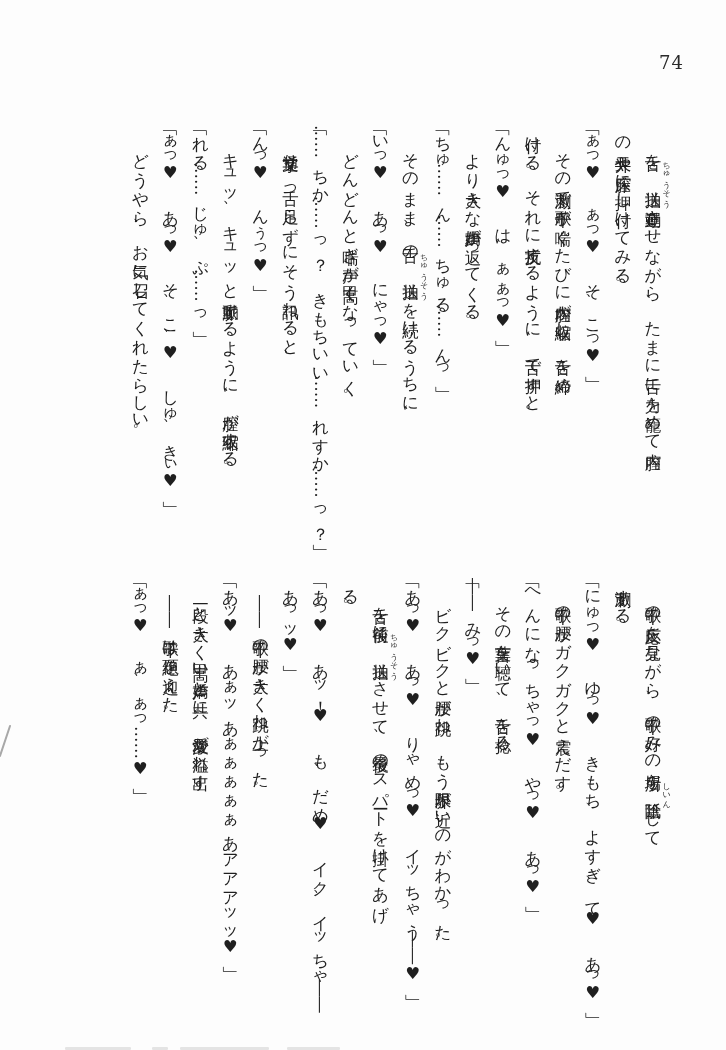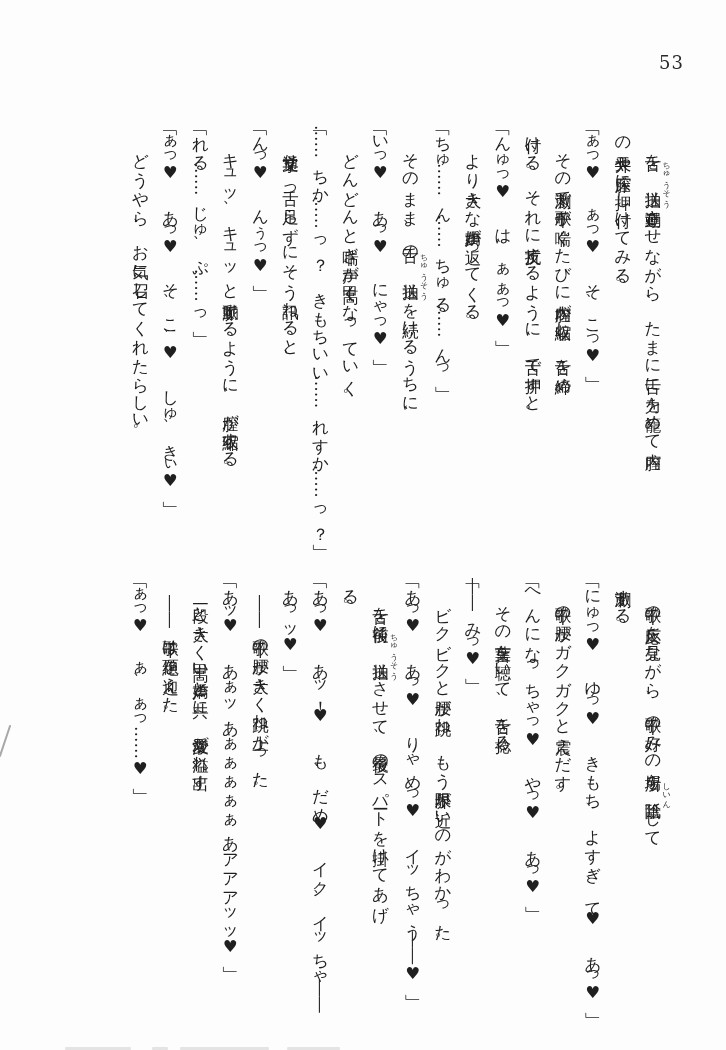"53" div.page-number { text: 53 -> 74 }
